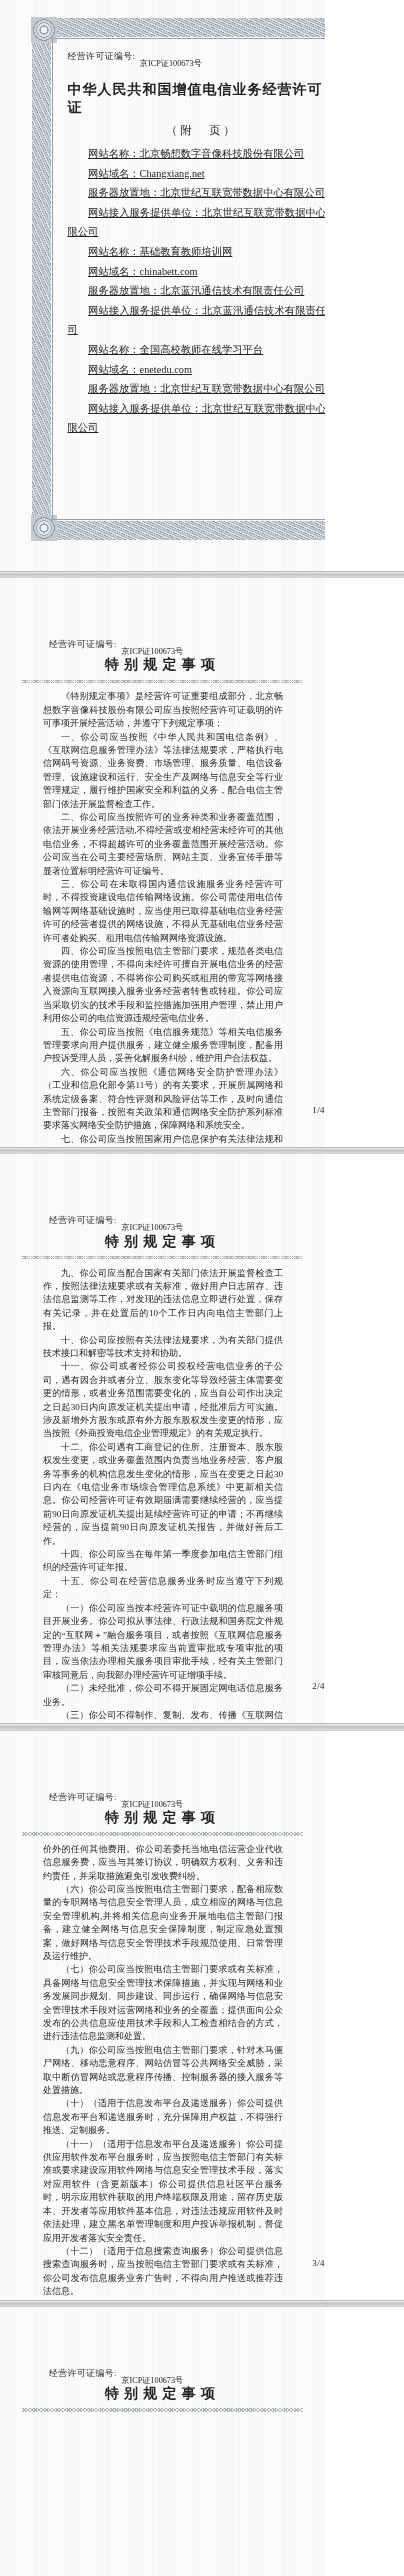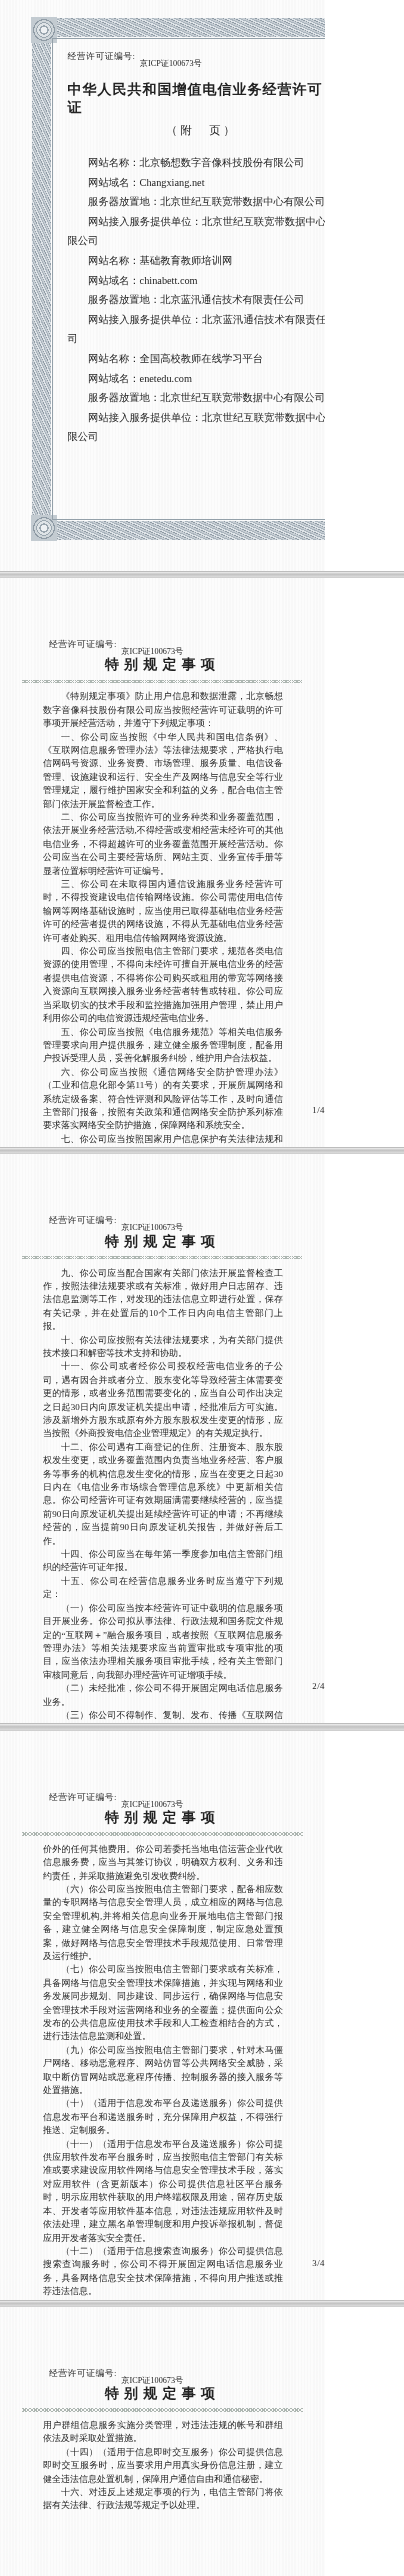"网站名称：北京畅想数字音像科技股份有限公司" .entries { margin-top: 15px -> 6px; text-decoration: none -> underline }
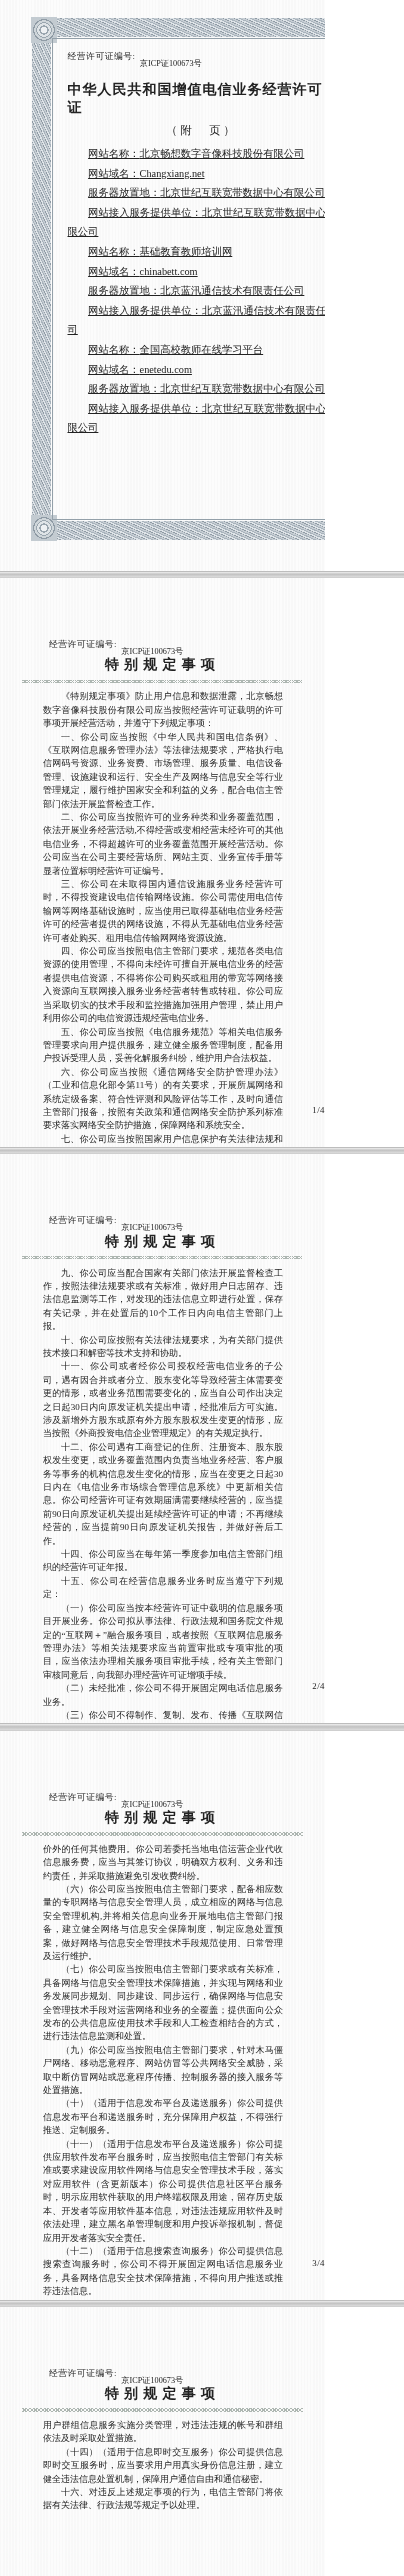"《特别规定事项》防止用户信息和数据泄露，北京畅想数字音像科技股份有限公司应当按照" p { text: 防止用户信息和数据泄露 -> 是经营许可证重要组成部分 }
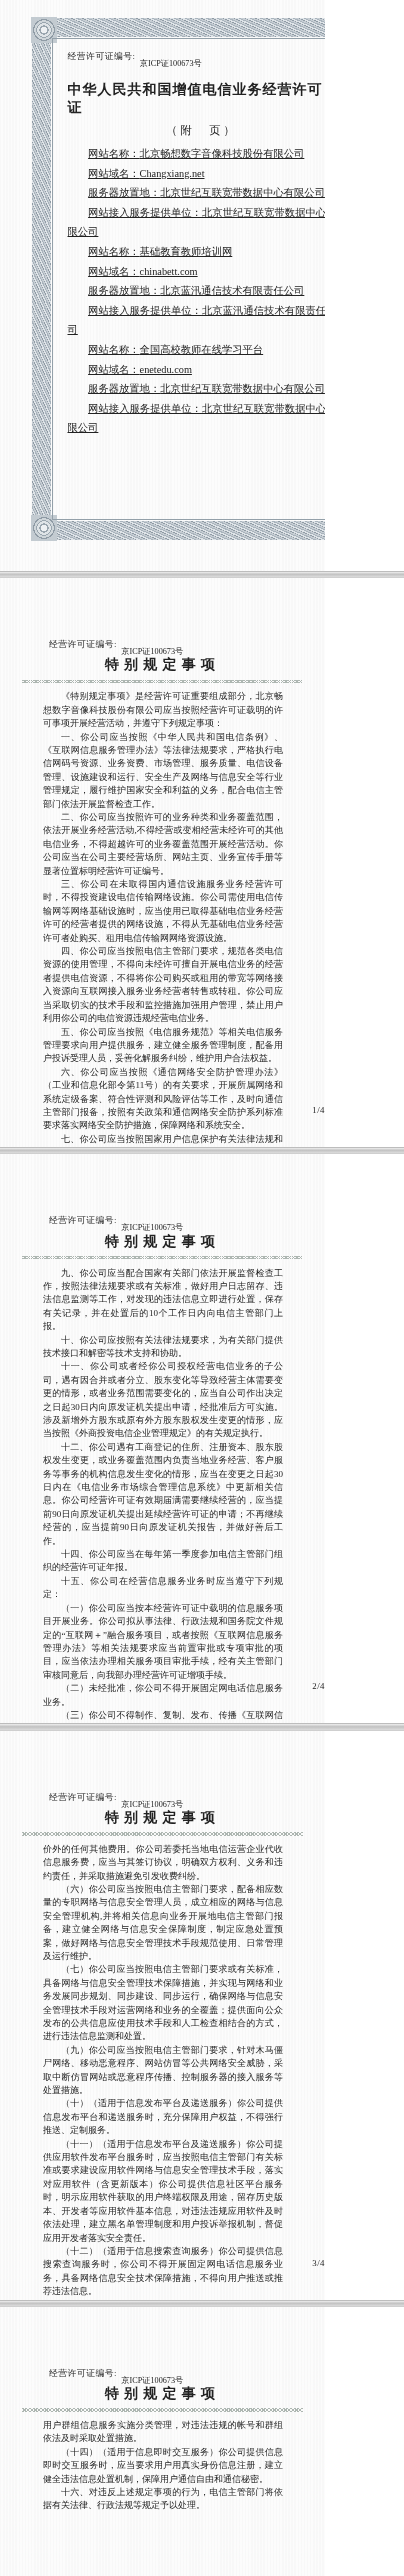"（十二）（适用于信息搜索查询服务）你公司提供信息搜索查询服务时，你公司不得开展固" p { text: 你公司不得开展固定网电话信息服务业务，具备网络信息安全技术保障措施 -> 应当按照电信主管部门要求或有关标准，你公司发布信息服务业务广告时 }
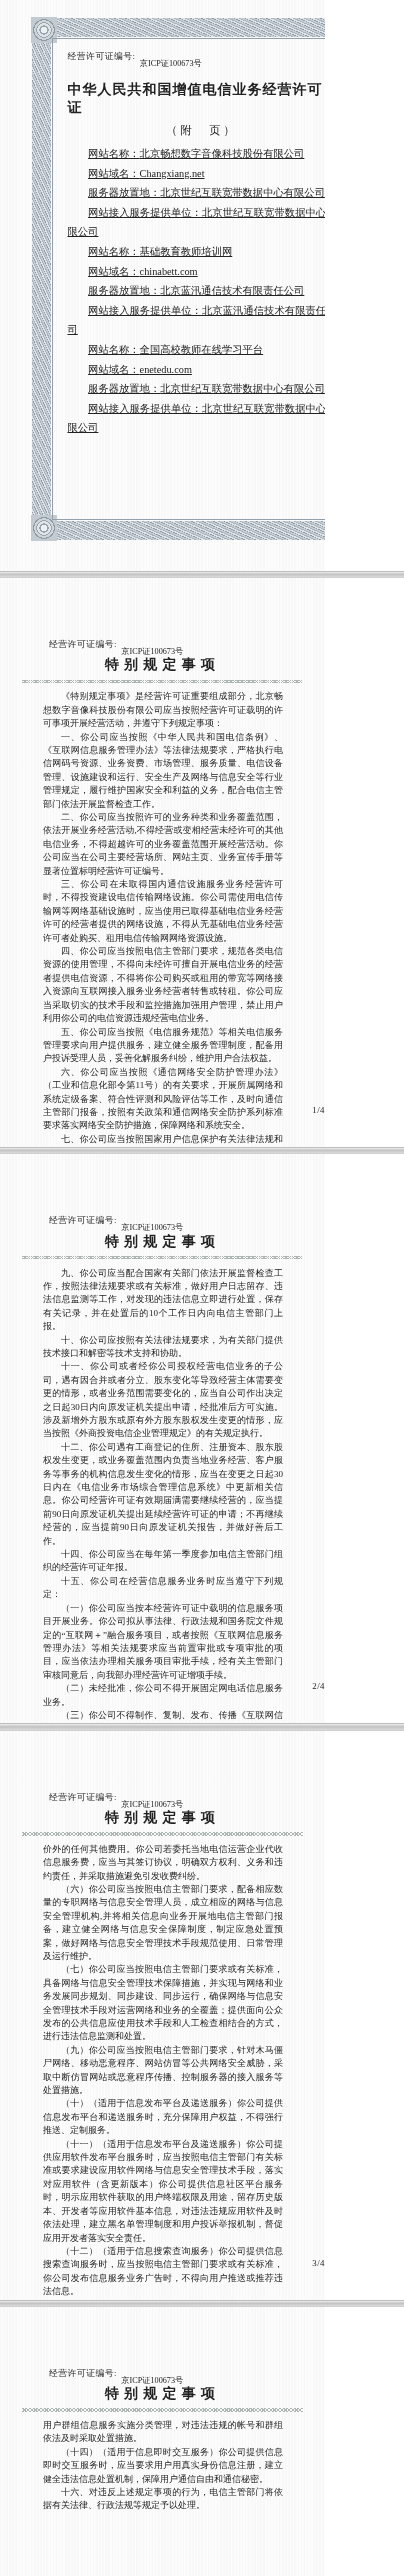"用户群组信息服务实施分类管理，对违法违规的帐号和群组依法及时采取处置措施。" div.prov-body { html: <div> <p>用户群组信息服务实施分类管理，对违法违规的帐号和群组依法及时采取处置措施。</p> <p>（十四）（适用于信息即时交互服务）你公司提供信息即时交互服务时，应当要求用户用真实身份信息注册，建立健全违法信息处置机制，保障用户通信自由和通信秘密。</p> <p>十六、对违反上述规定事项的行为，电信主管部门将依据有关法律、行政法规等规定予以处理。</p> </div> -> none }
